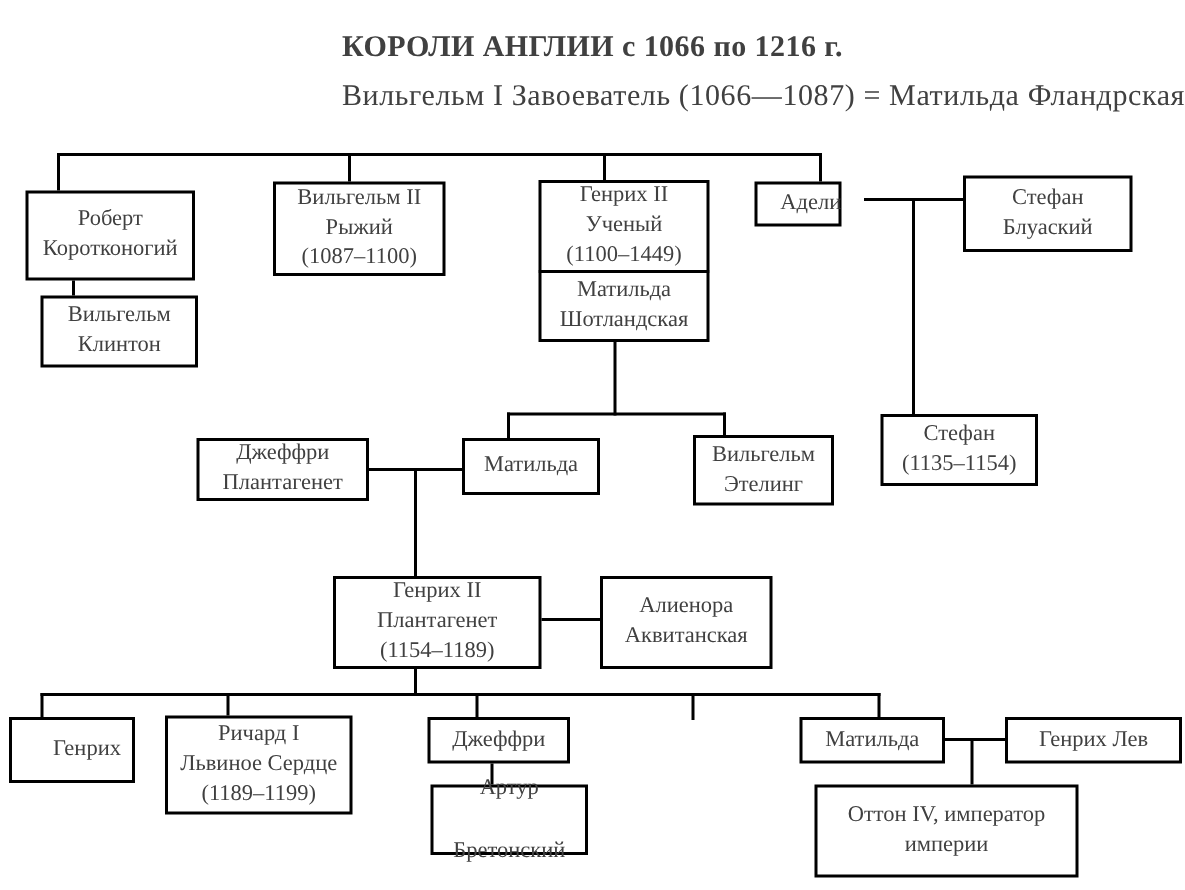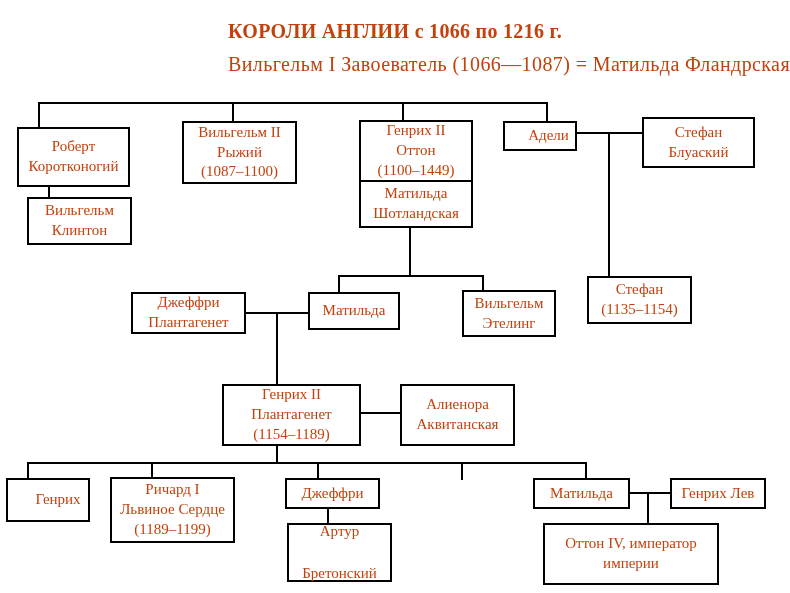"КОРОЛИ АНГЛИИ с 1066 по" #canvas { color: #c2410c -> #404040 }
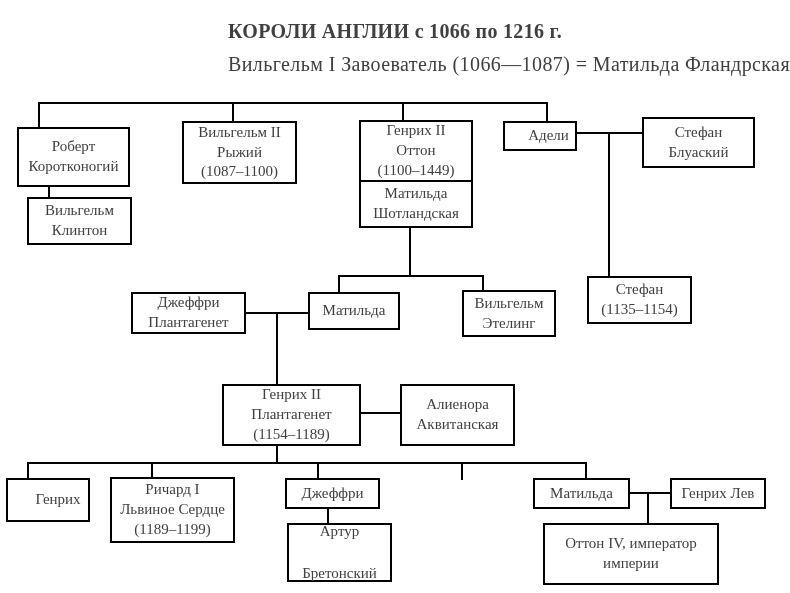"Адели" div.box { width: 74px -> 58px }
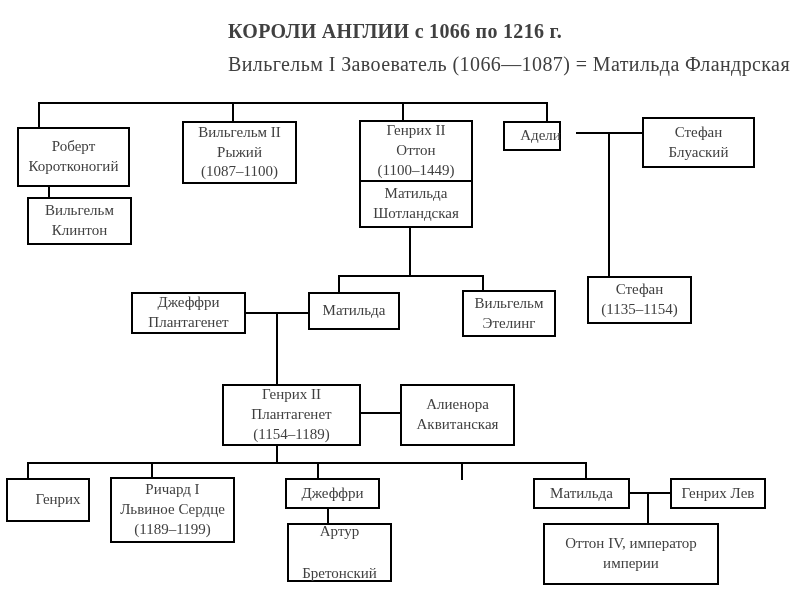"Оттон" span { text: Оттон -> Ученый }
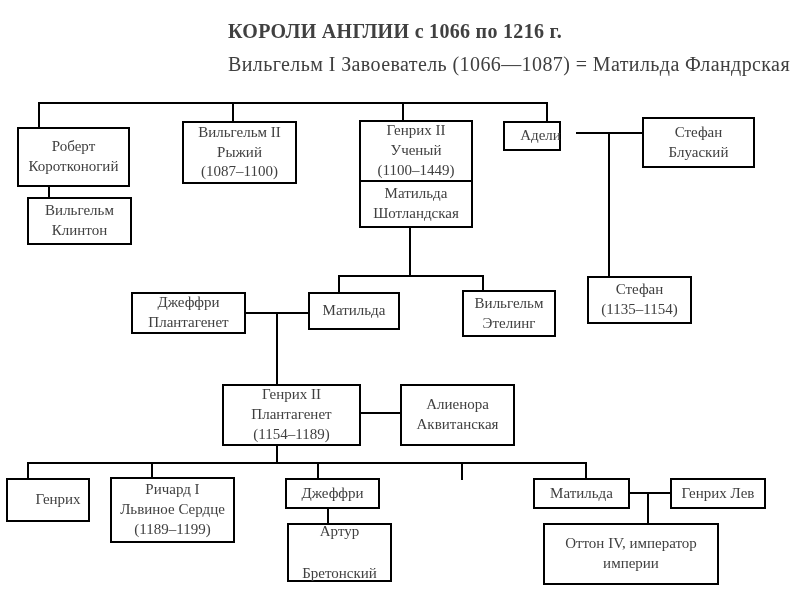"Генрих Лев" div.box { width: 96px -> 118px }
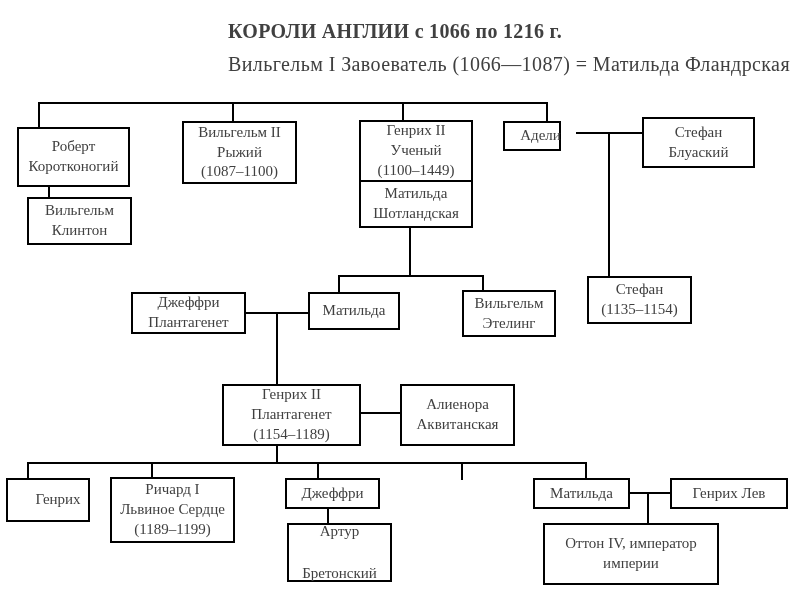"Артур" div.box { height: 59px -> 47px }
